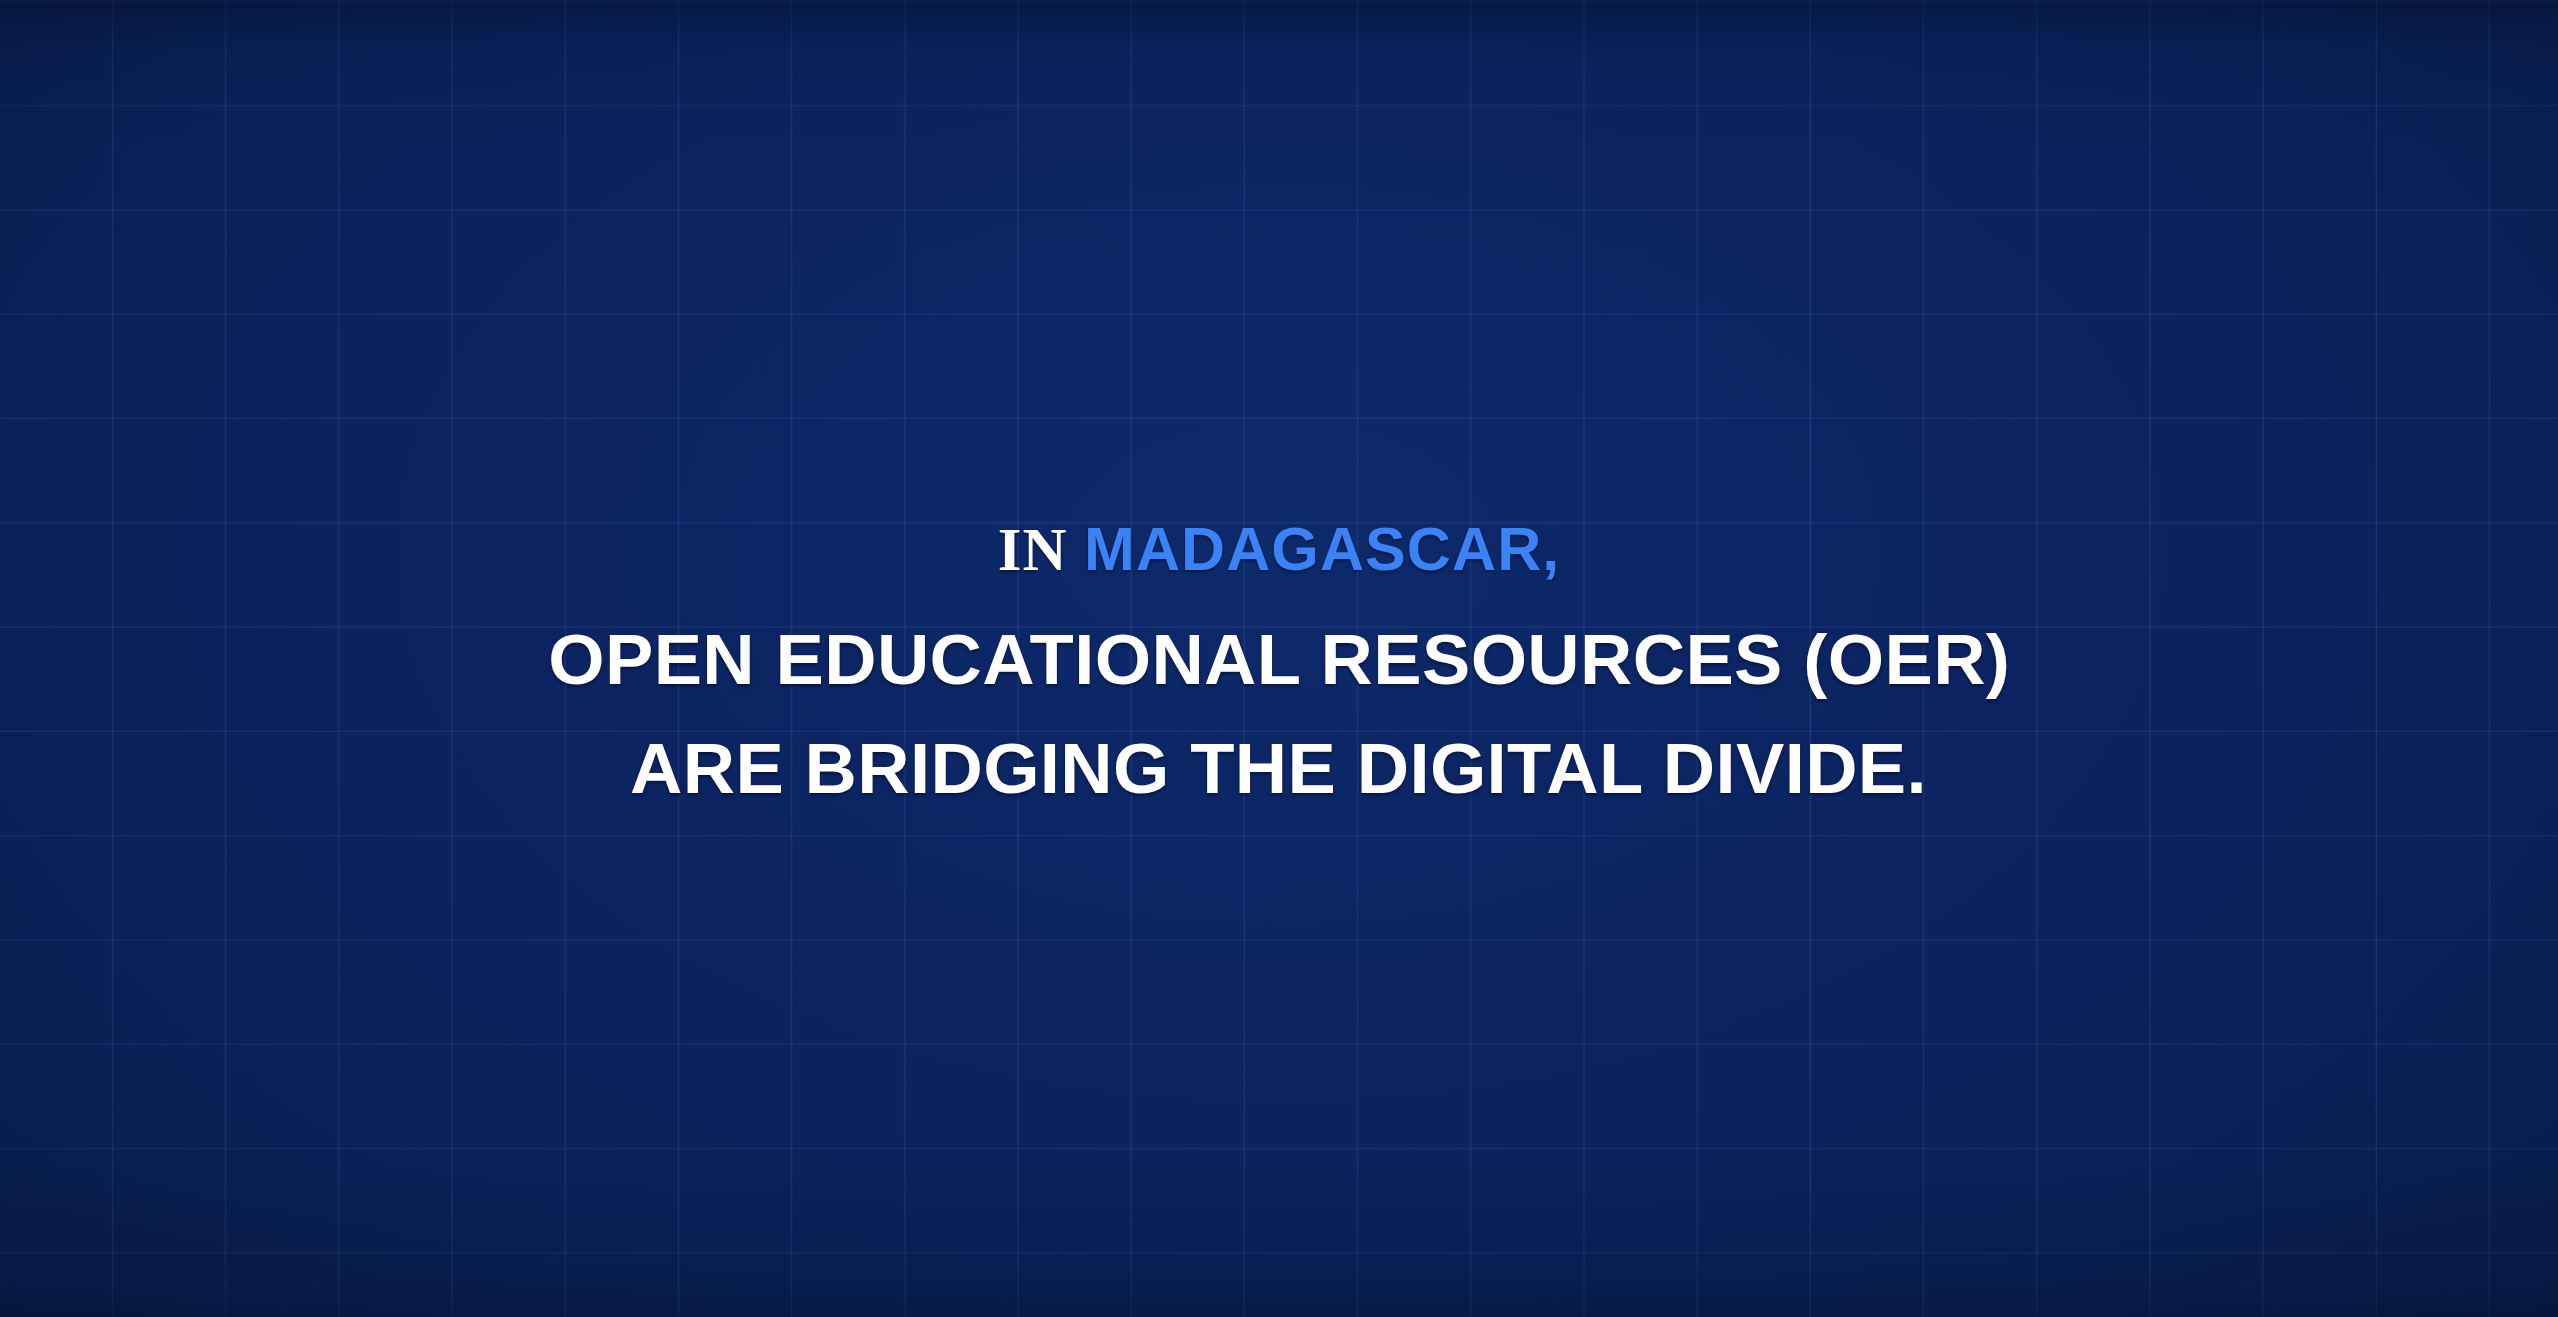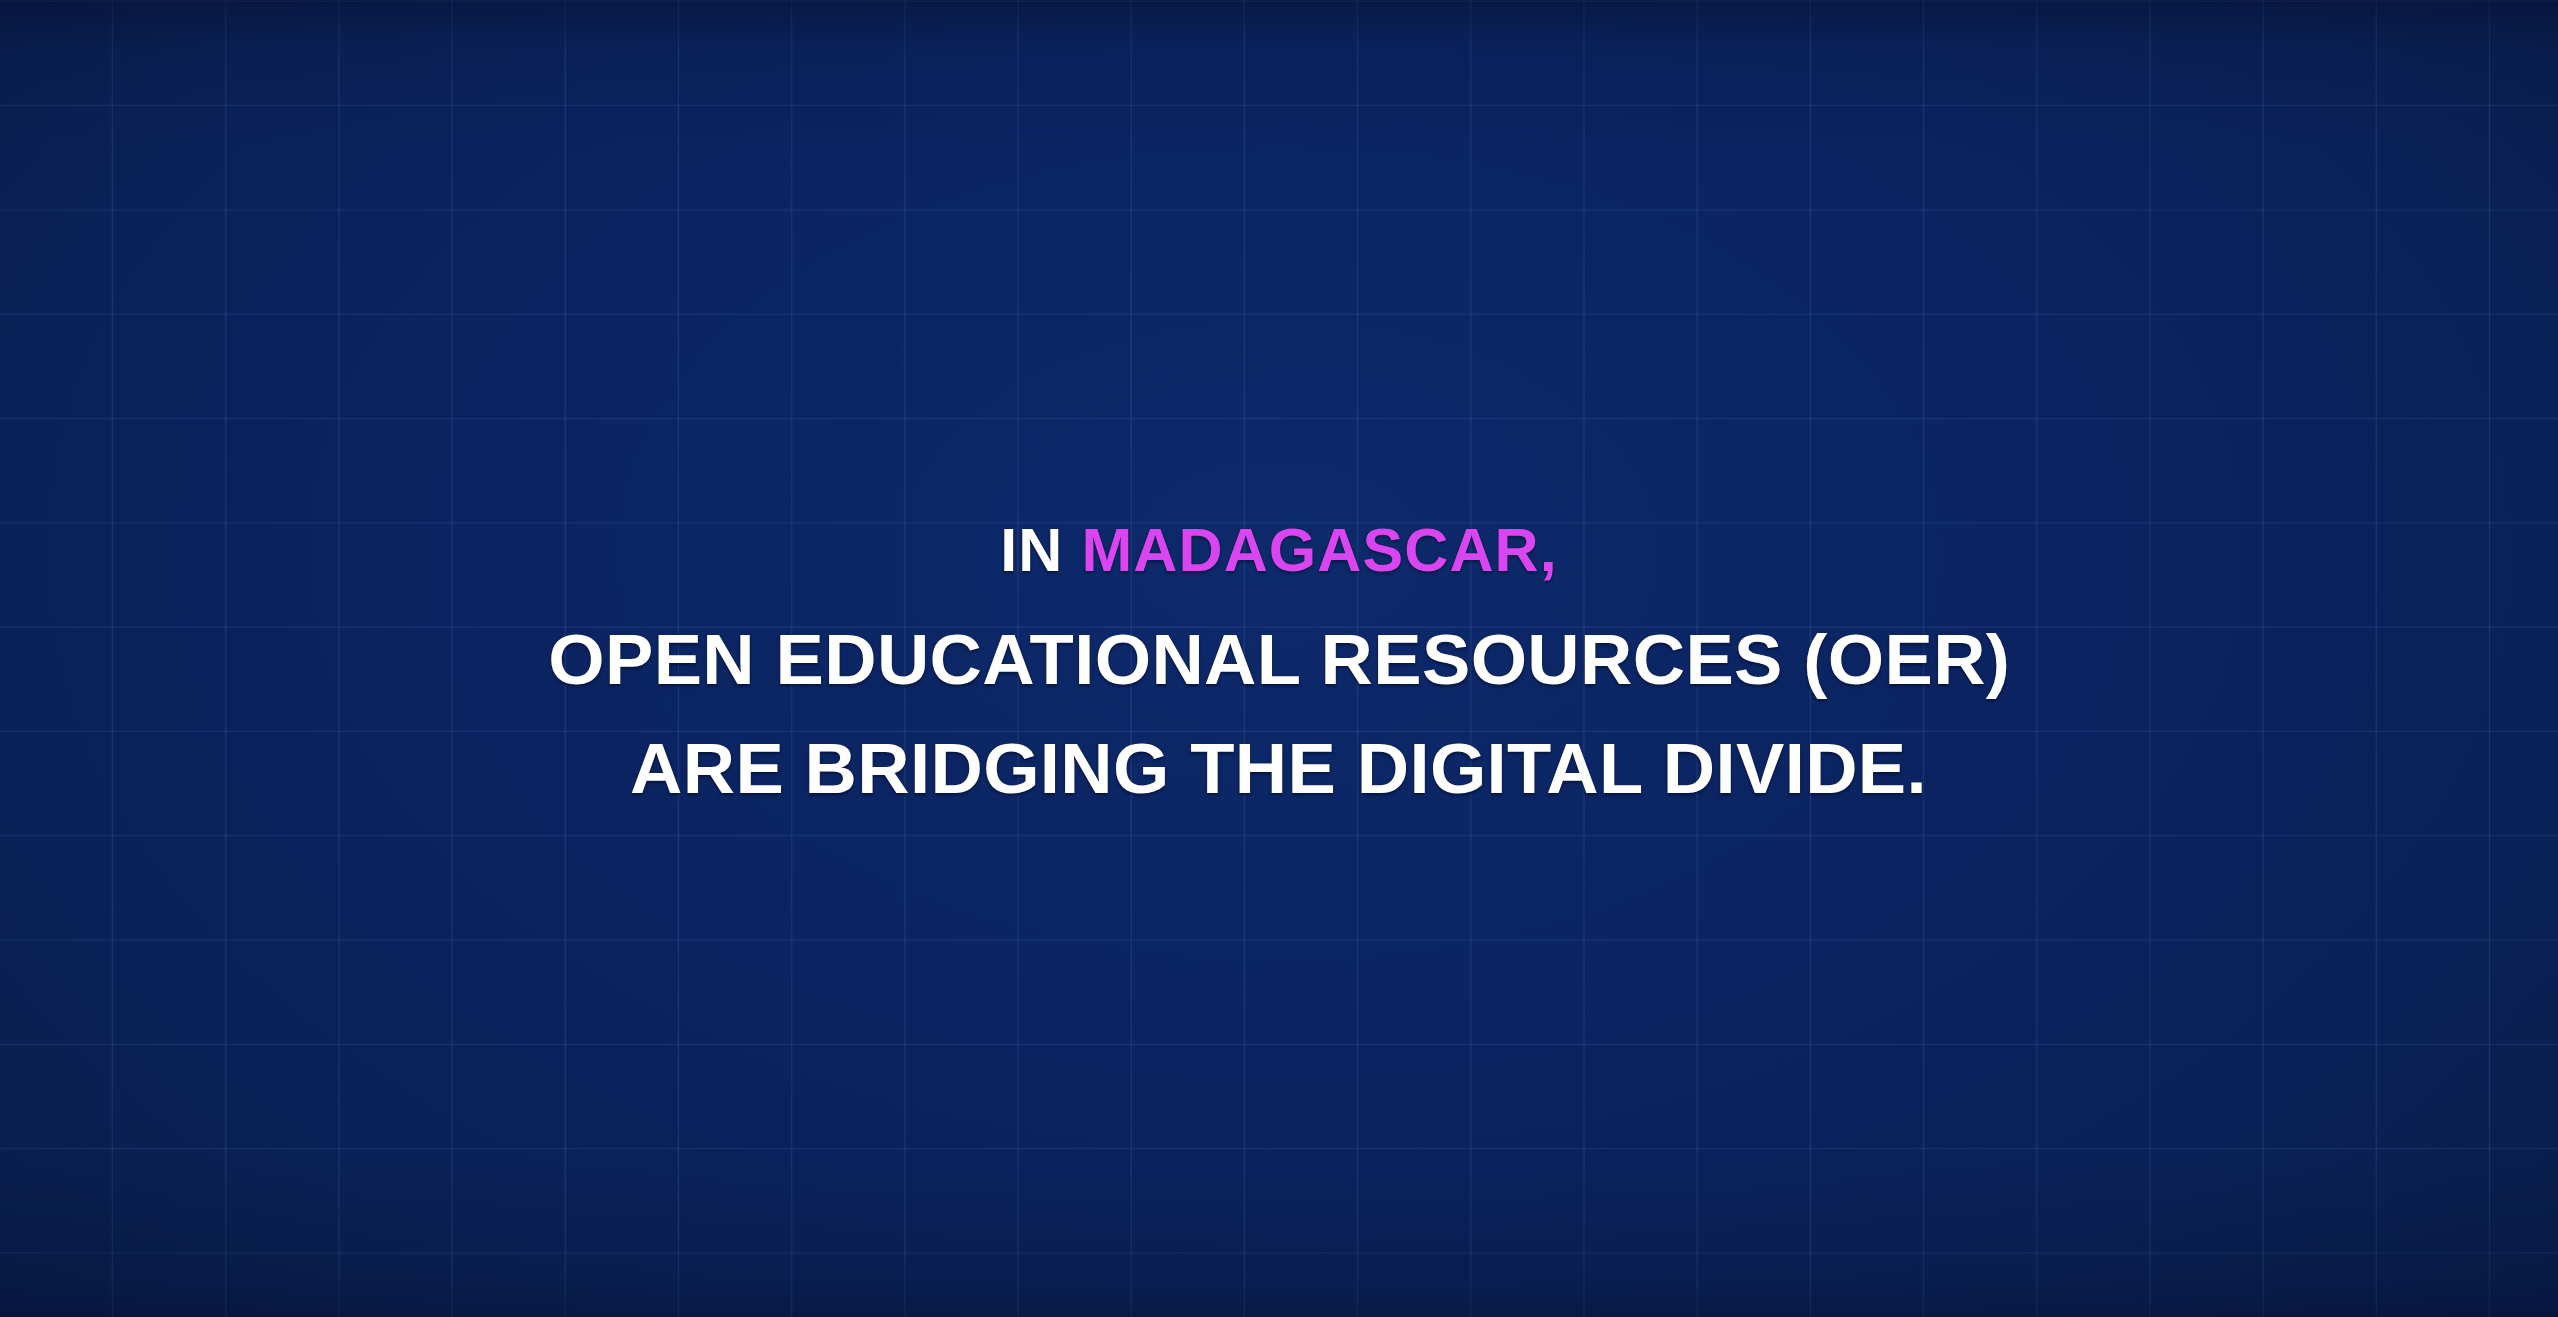"IN" .hl-plain { font-family: none -> Liberation Serif, serif }
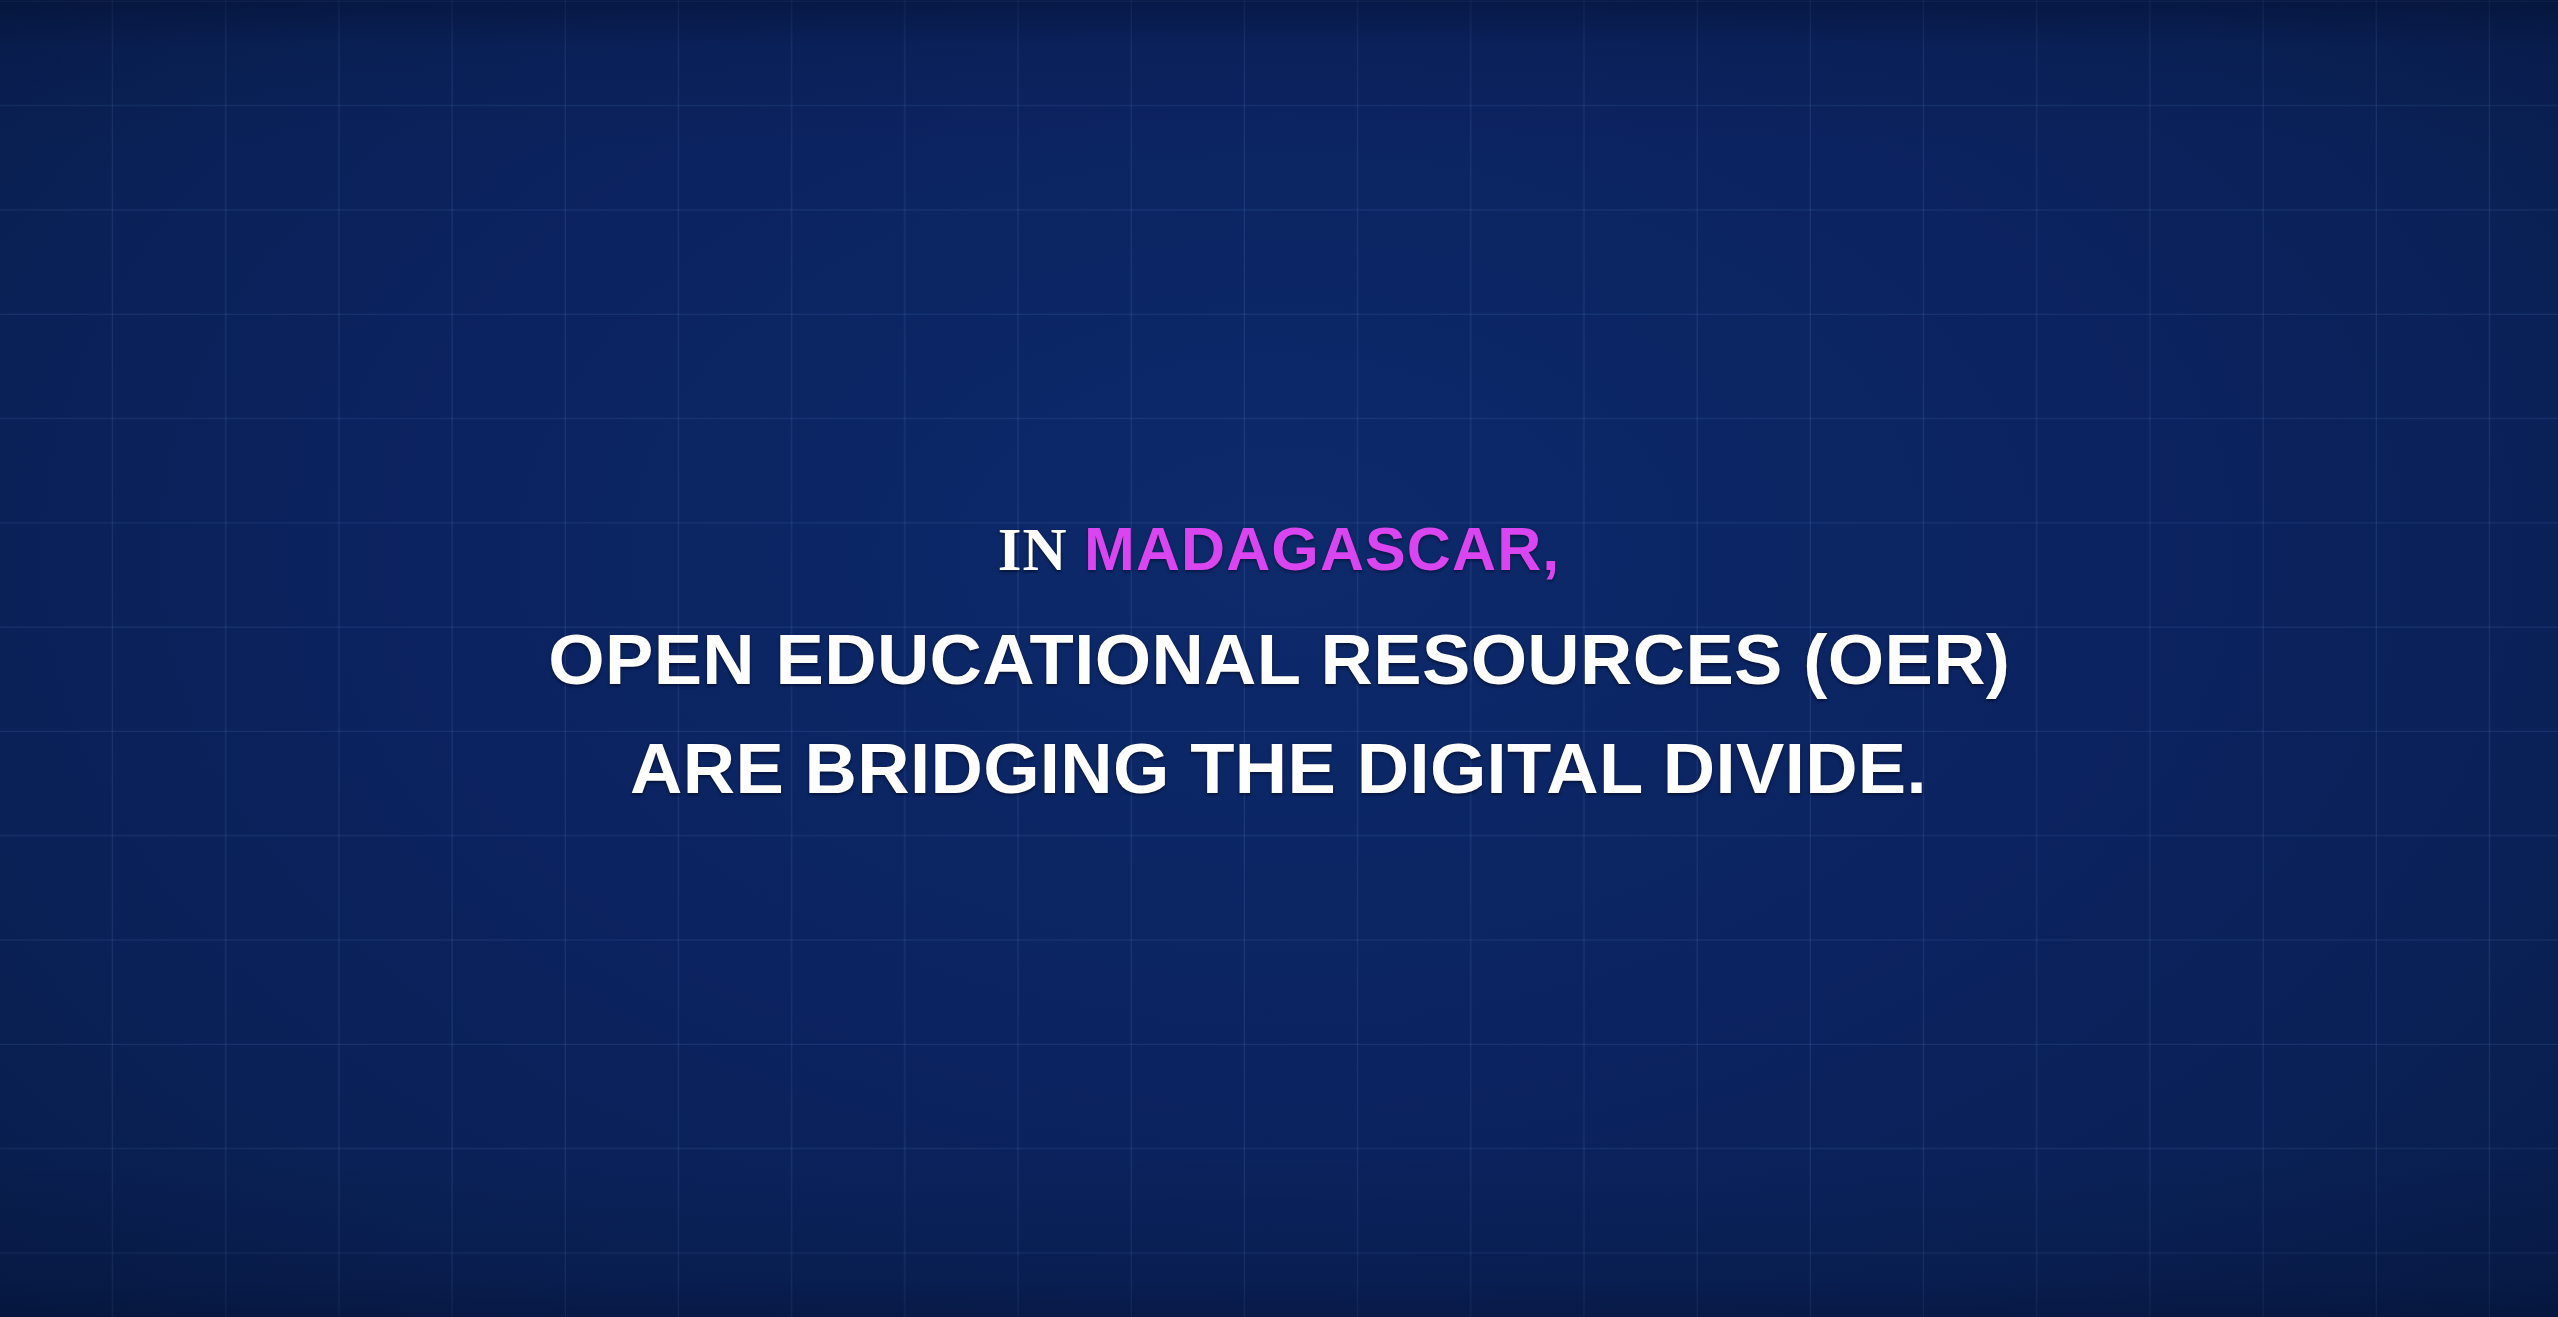"MADAGASCAR," .hl-accent { color: #d946ef -> #3b82f6 }
